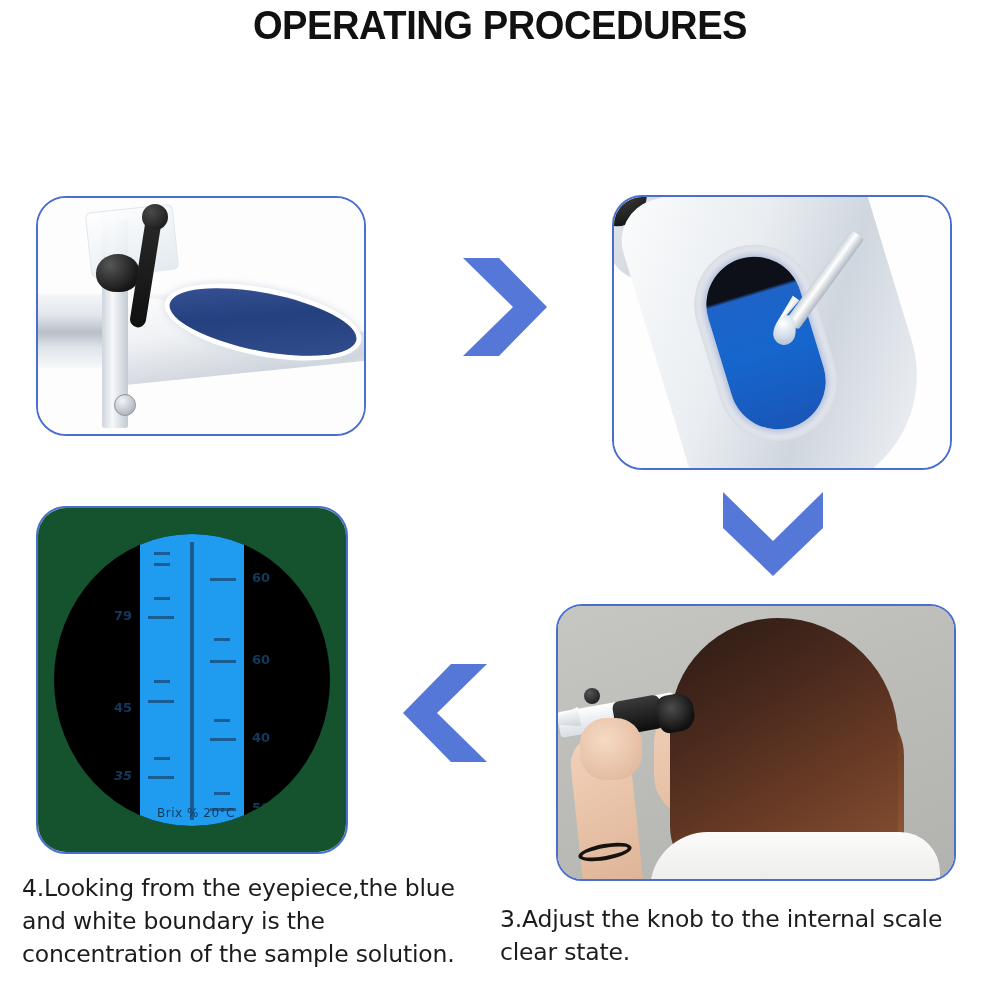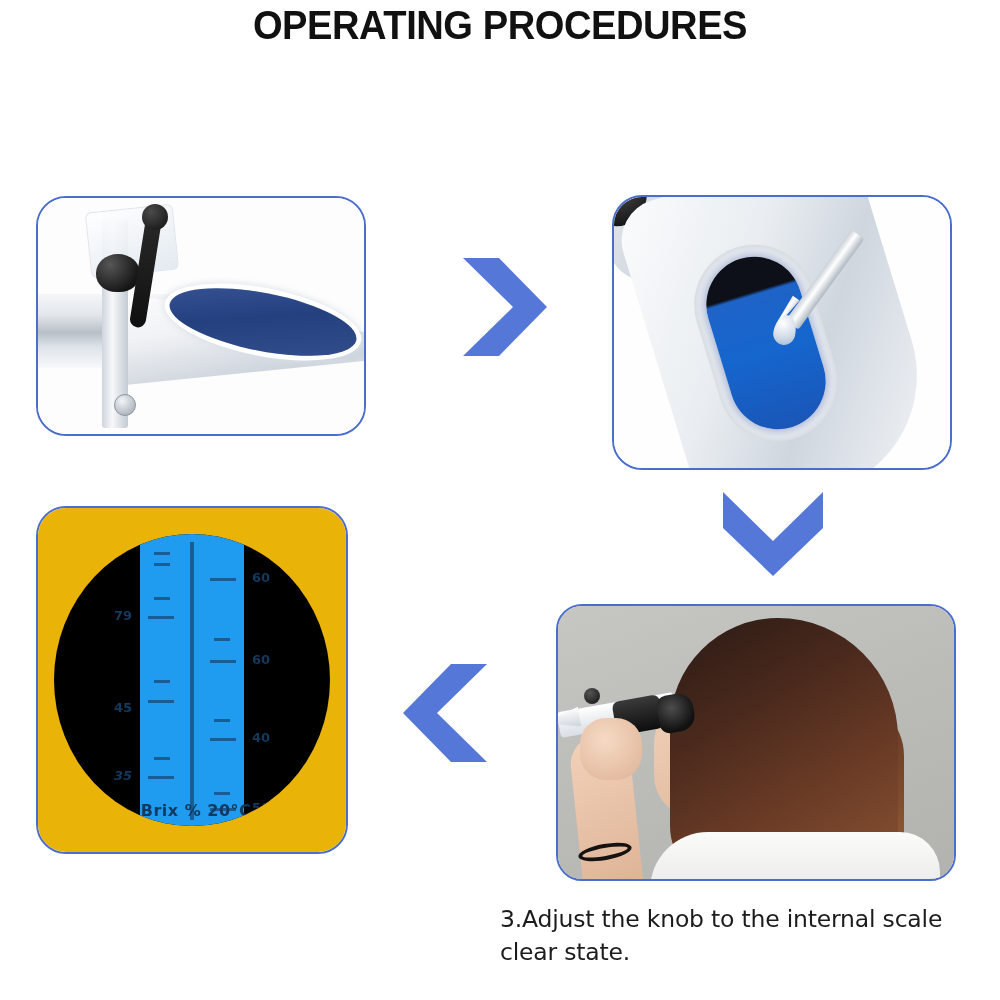"60" .p4 { background: #eab308 -> #14532d }
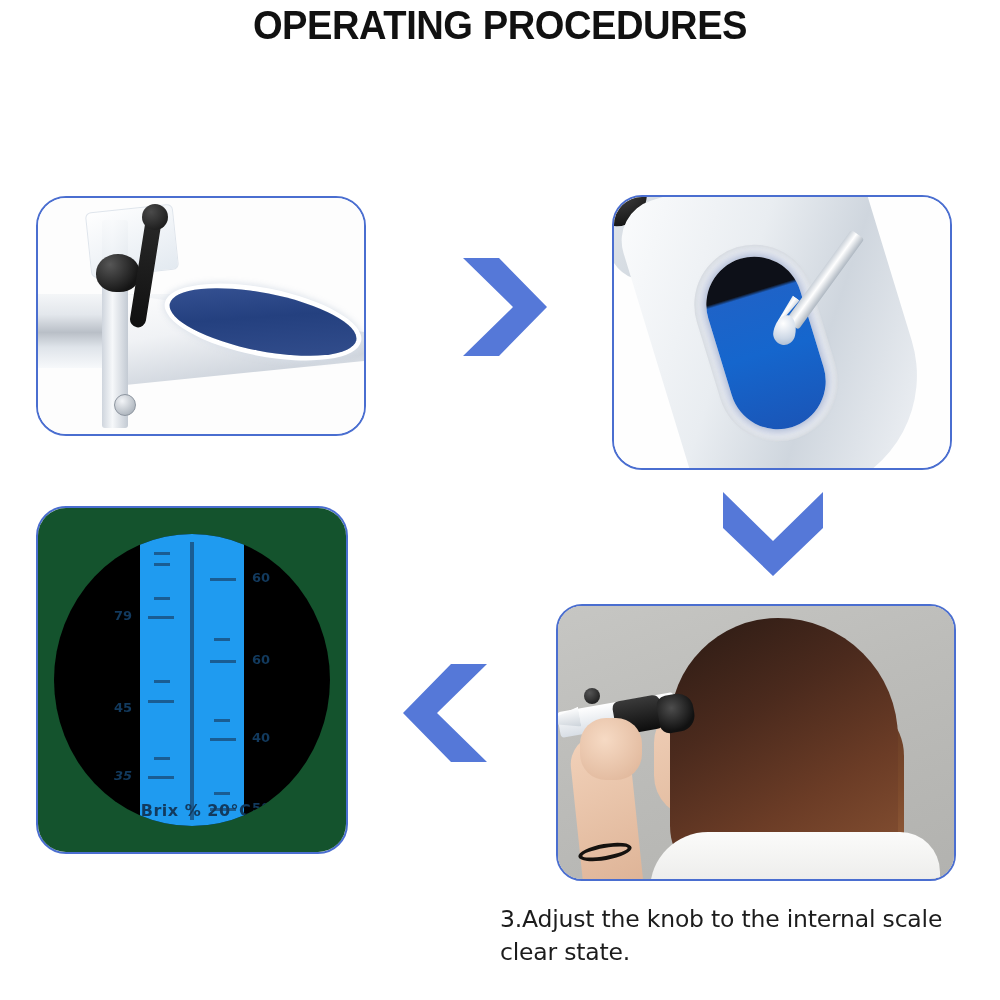"Brix % 20°C" .p4 .unit { font-size: 16px -> 12px; font-weight: 700 -> 400 }
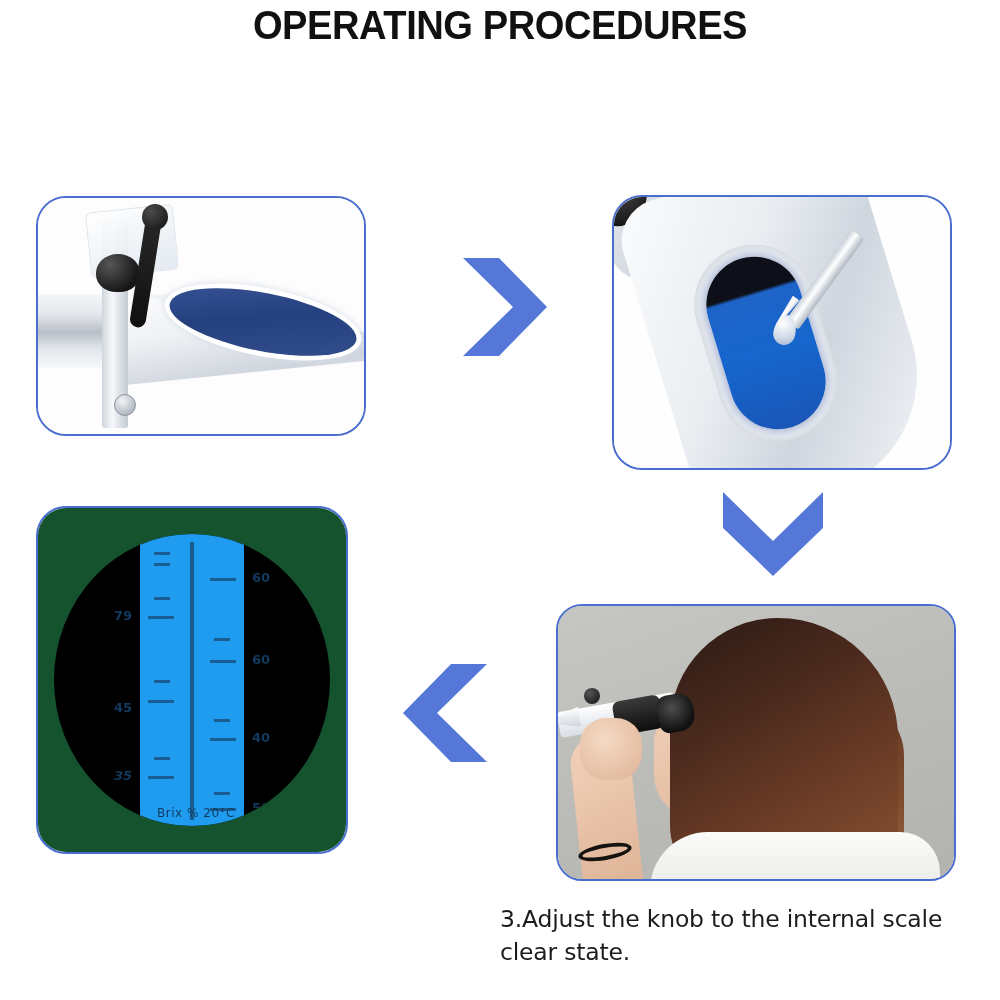"4.Looking from the eyepiece,the blue" div.caption { html: none -> <div>4.Looking from the eyepiece,the blue and white boundary is the concentration of the sample solution.</div> }
